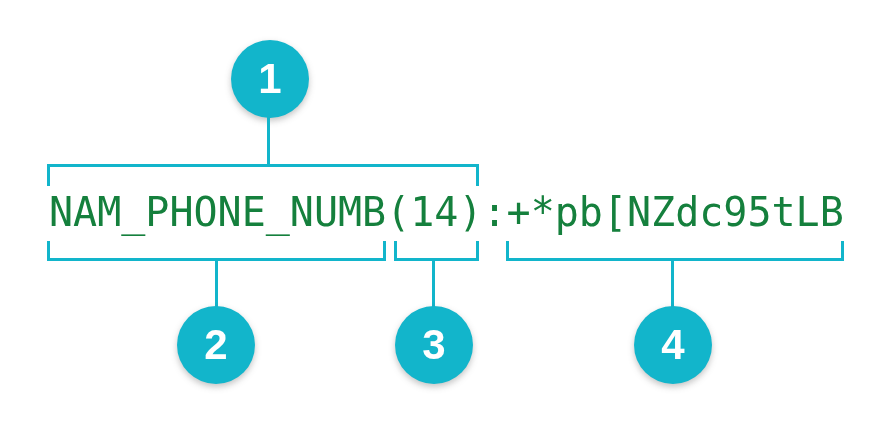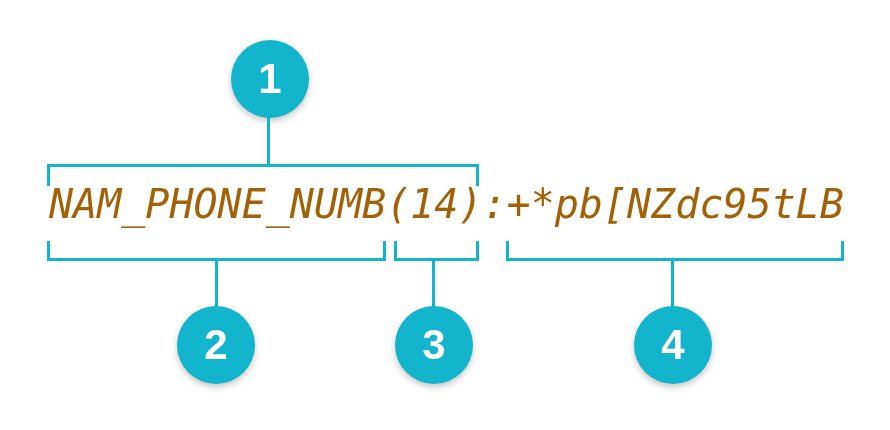"NAM_PHONE_NUMB(14):+*pb[NZdc95tLB" .code-line { color: #a16207 -> #15803d; font-style: italic -> none; top: 180px -> 188px }
